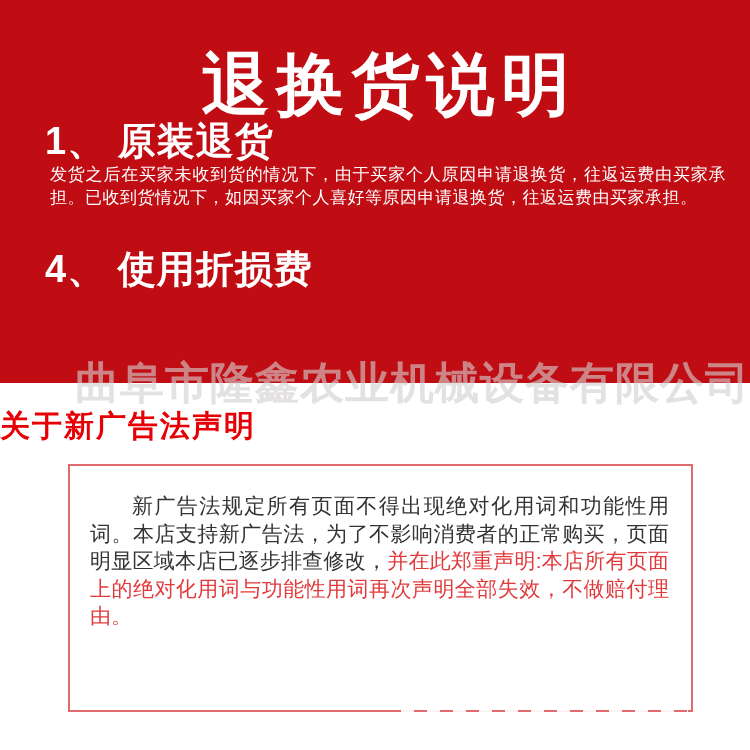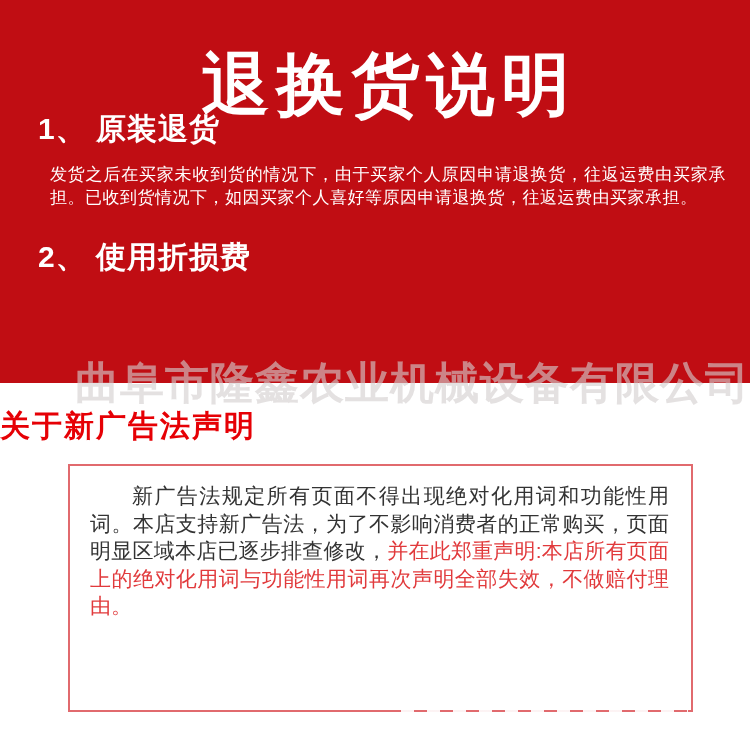"1、 原装退货" .sec-heading { font-size: 30px -> 38px; margin: 0 -> 7px }
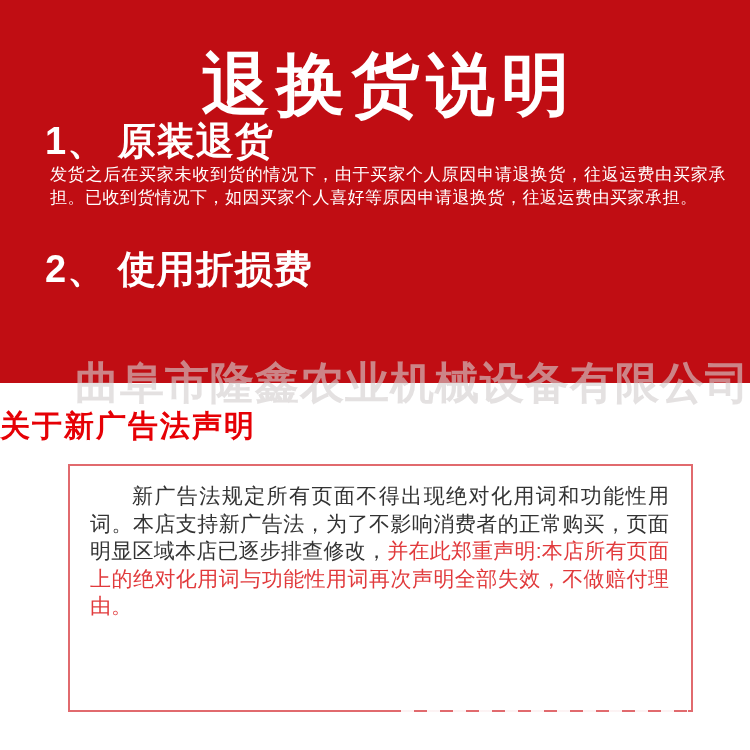"2、 使用折损费" h2.sec-heading { text: 2 -> 4 }
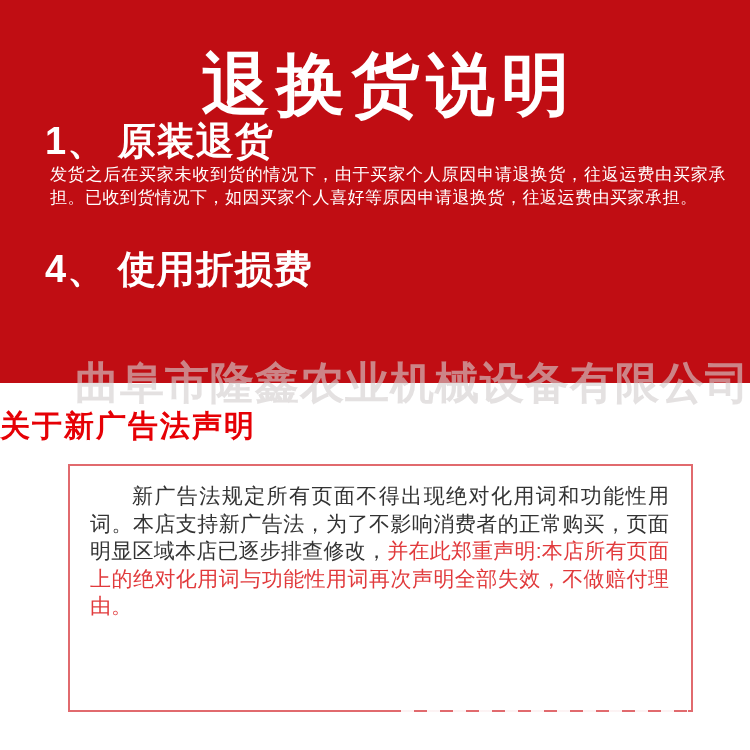"新广告法规定所有页面不得出现绝对化用词和功能性用词。本店支持新广告法，为了不影响" .notice-box { padding: 16px 22px 0 20px -> 26px 22px 0 20px }
